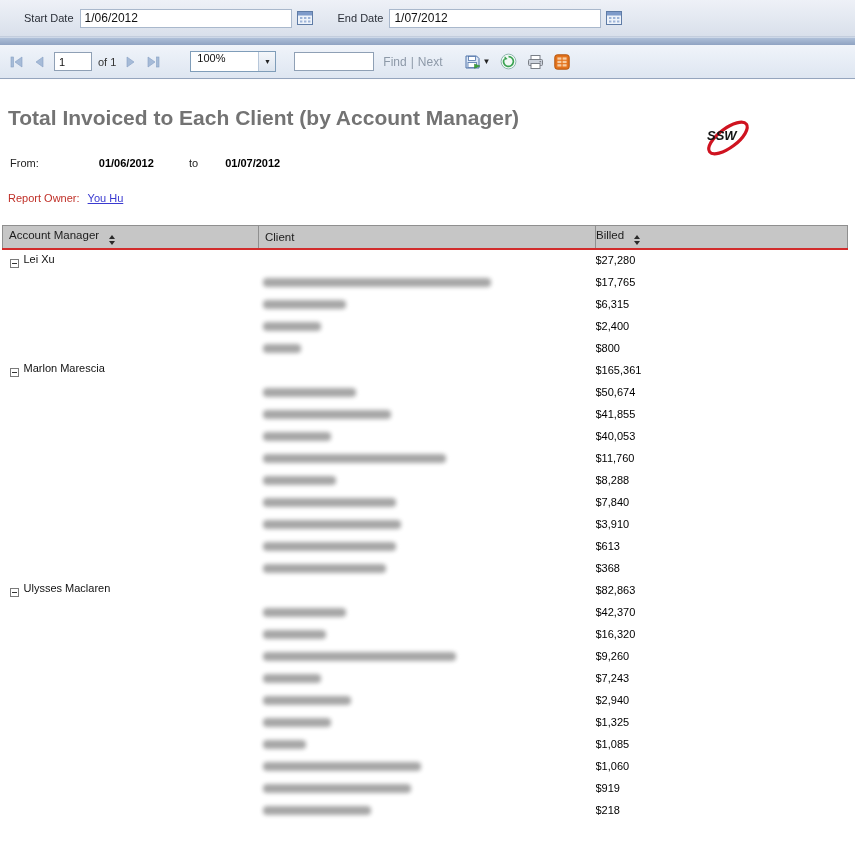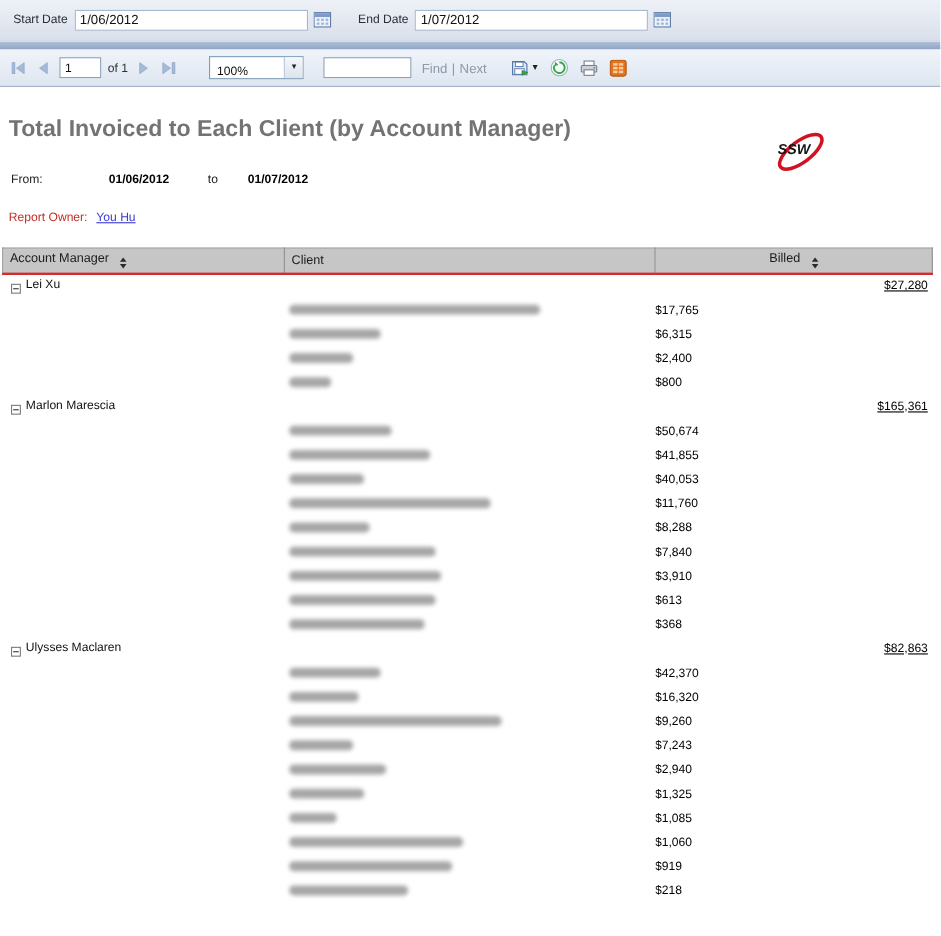"Start Date" .param-bar { padding-left: 12px -> 24px }
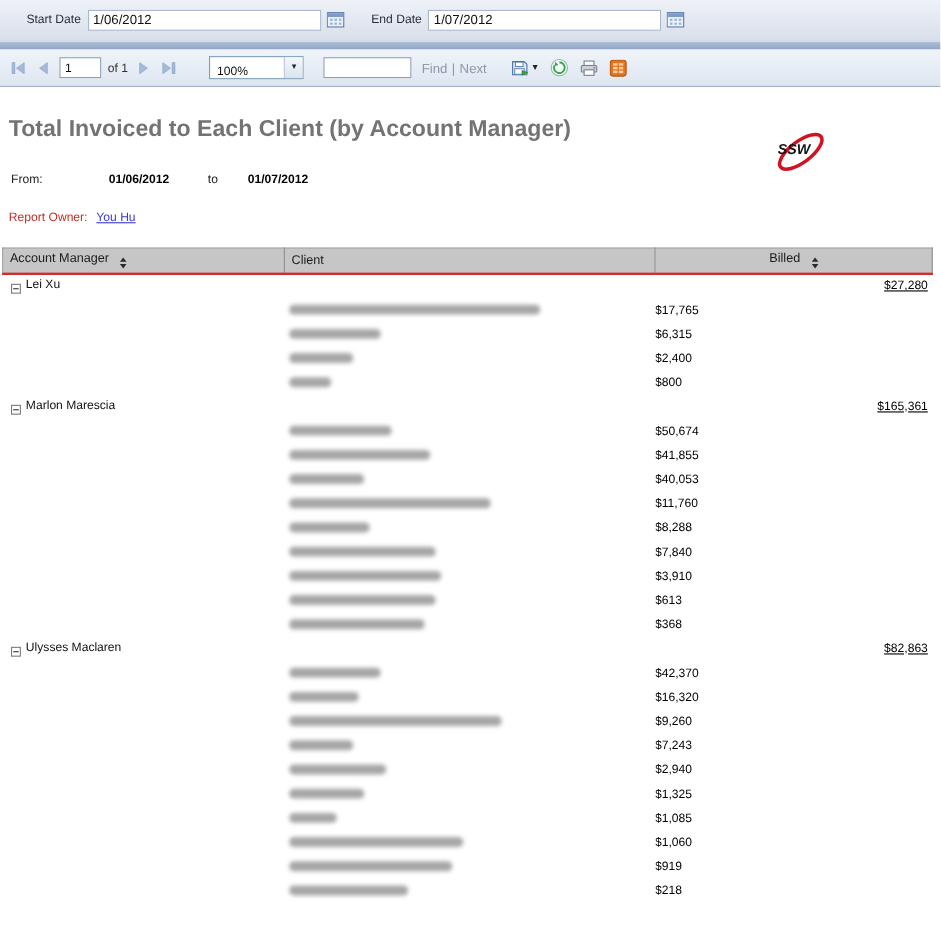"100%" .zoom-combo { align-items: flex-end -> flex-start }
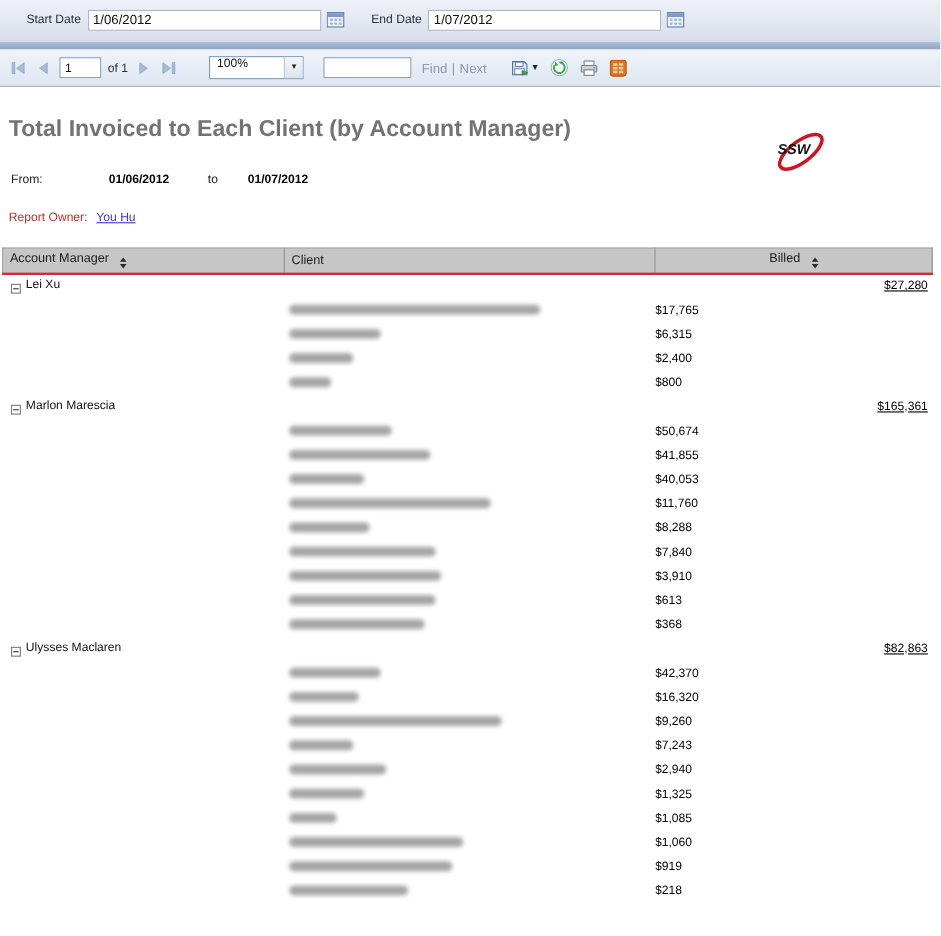"Billed" .report-table thead th.billed-h { text-align: center -> left }
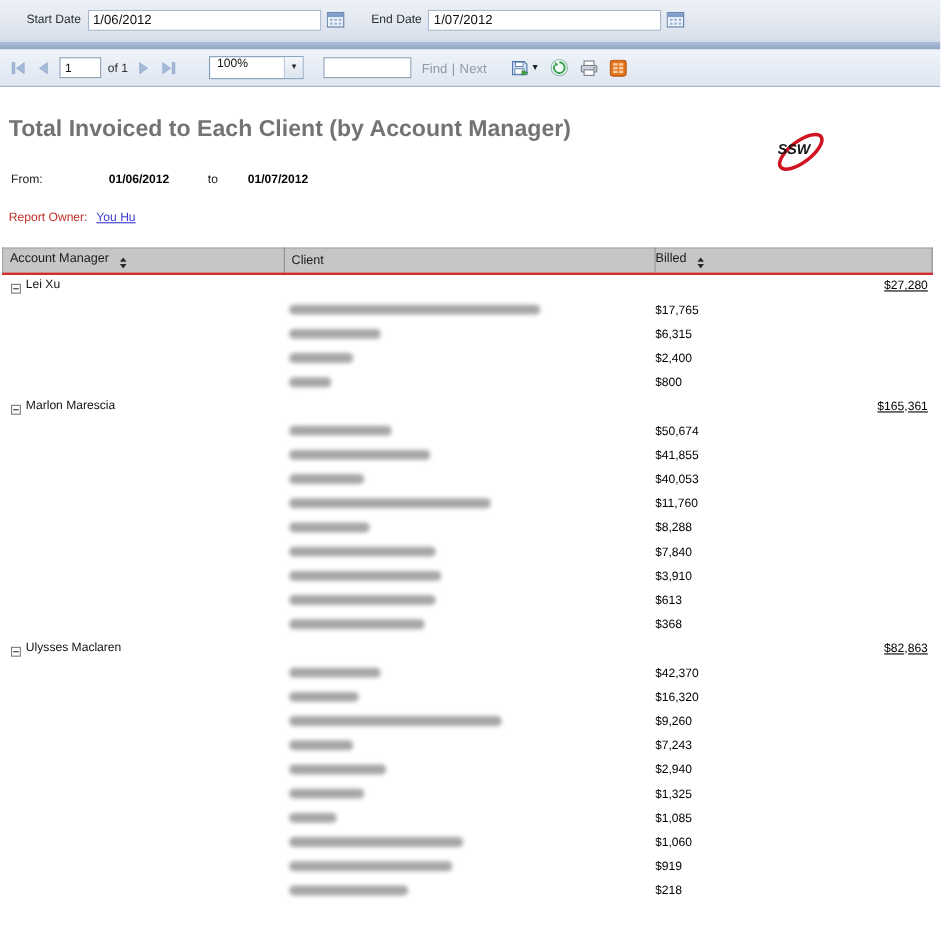"$27,280" td.group-total { text-align: right -> none; text-decoration: underline -> none }
